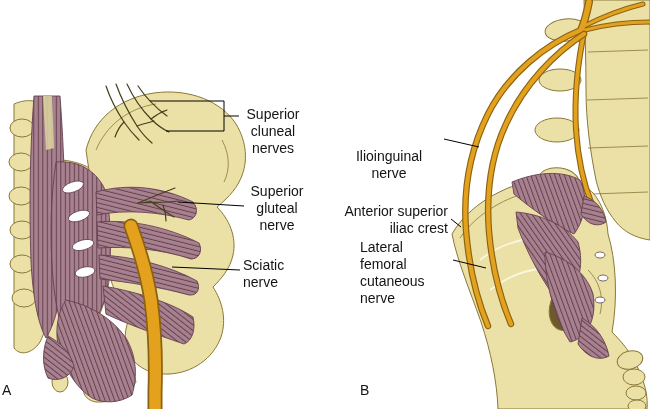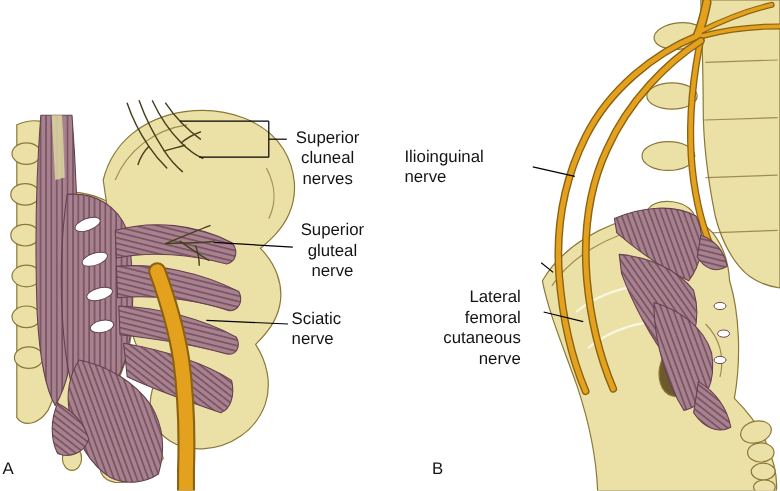"Ilioinguinal nerve" div.label { text-align: left -> center; top: 122px -> 148px }
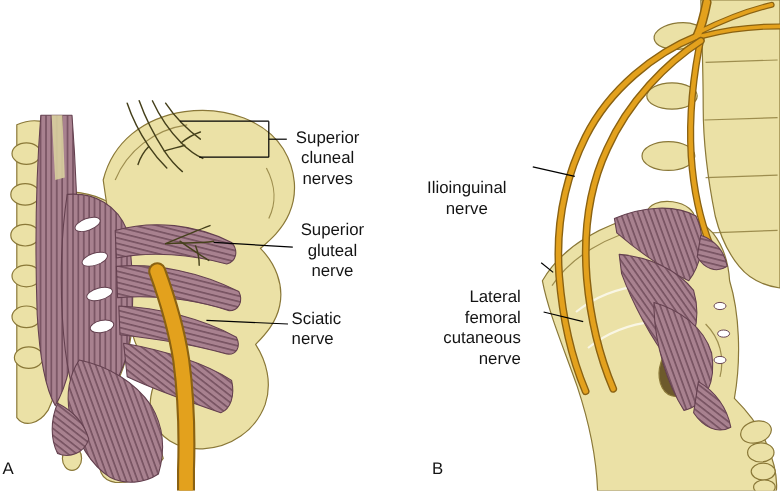"Anterior superior" div.label { html: none -> <div>Anterior superior iliac crest</div> }
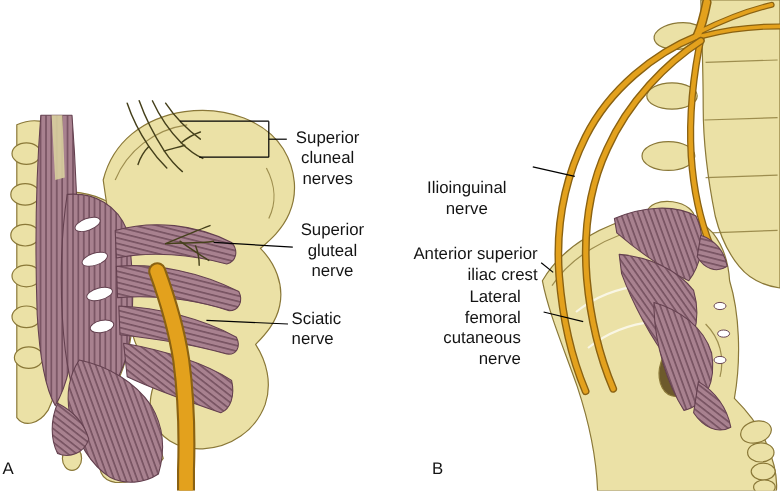"Lateral femoral" div.label { left: 344px -> 360px; text-align: right -> left }
